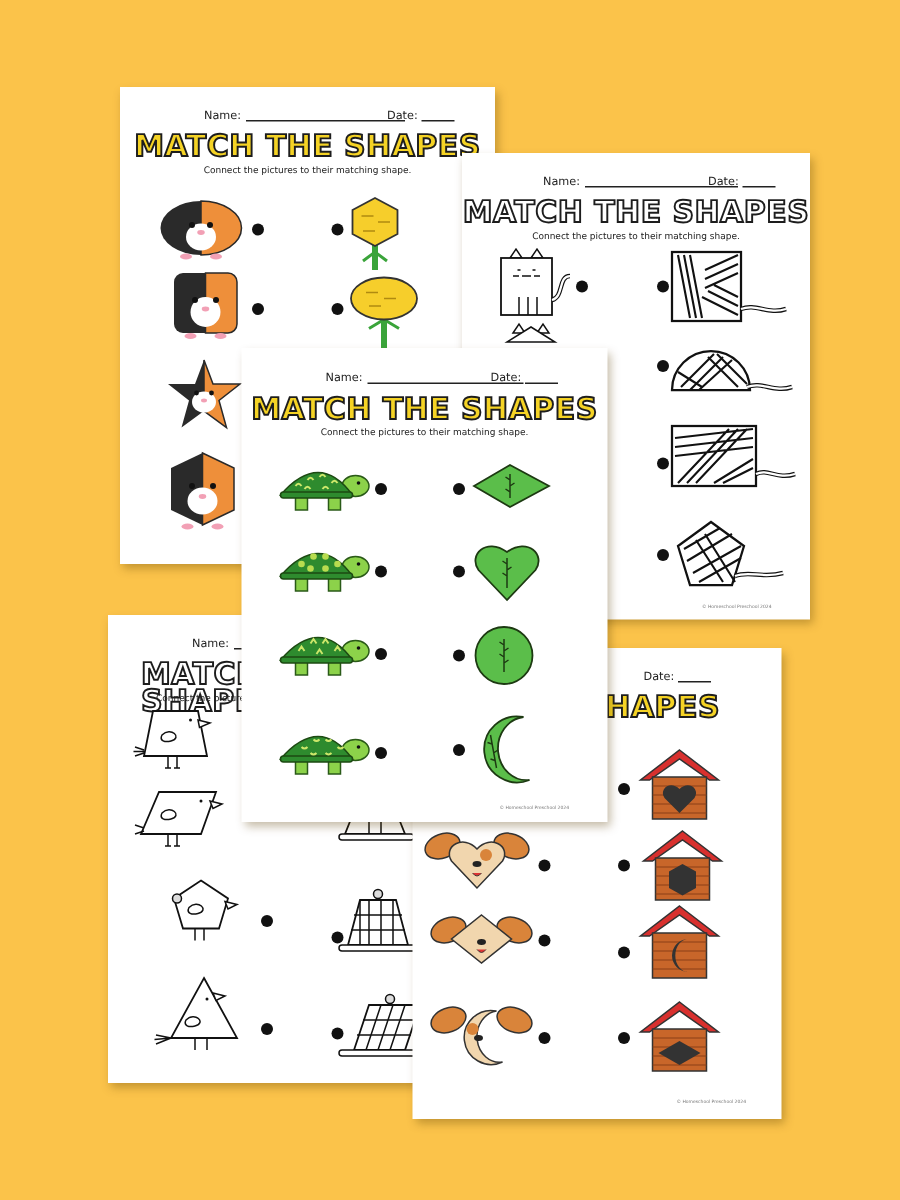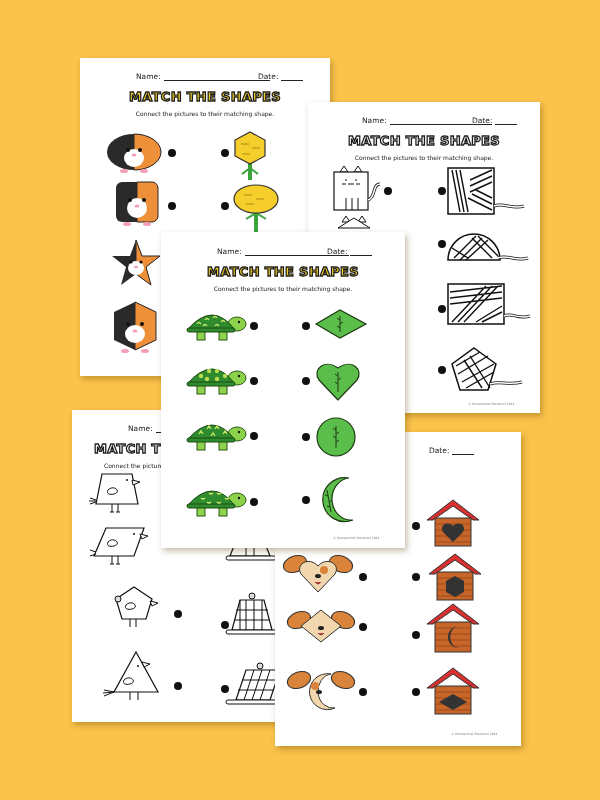"MATCH THE SHAPES" .title { font-size: 13px -> 20px }
